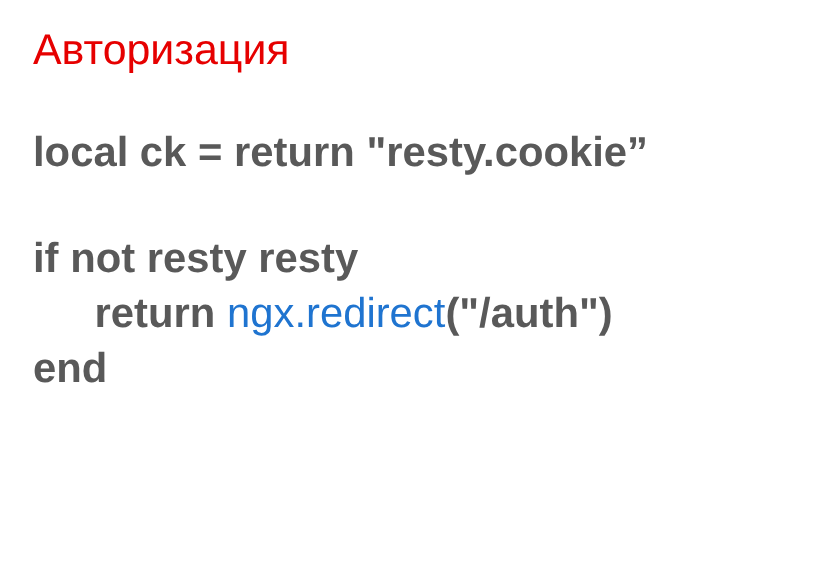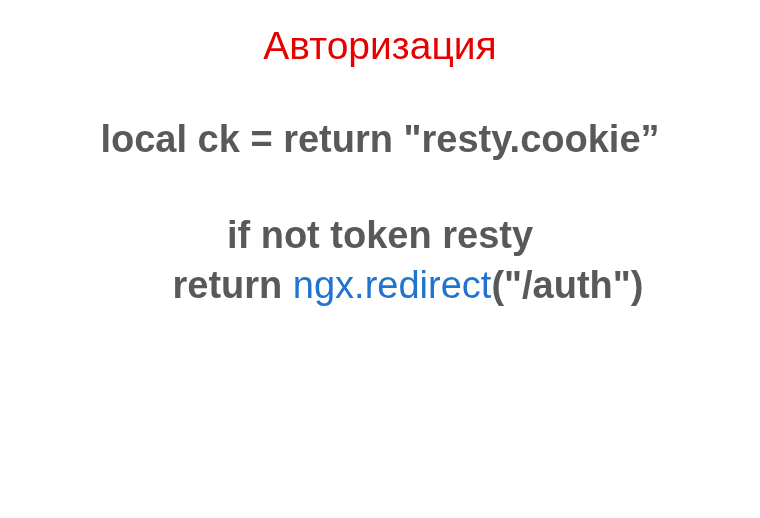"Авторизация" * { text-align: center -> none }
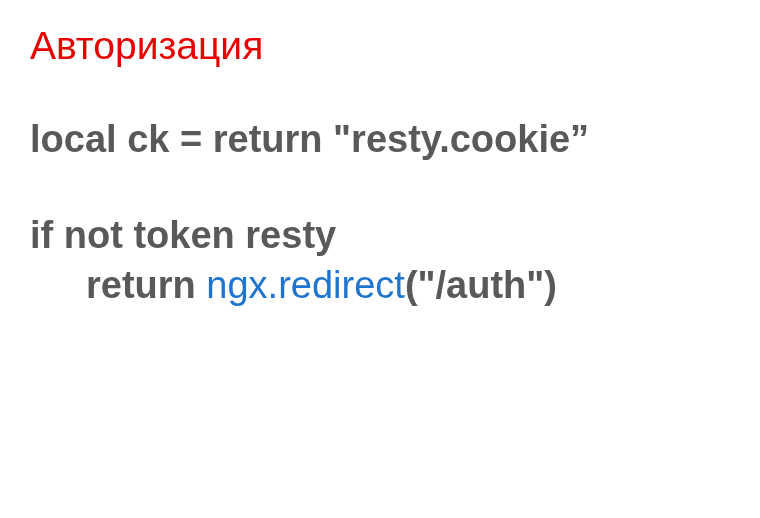"not token" span.gray { text: token -> resty }
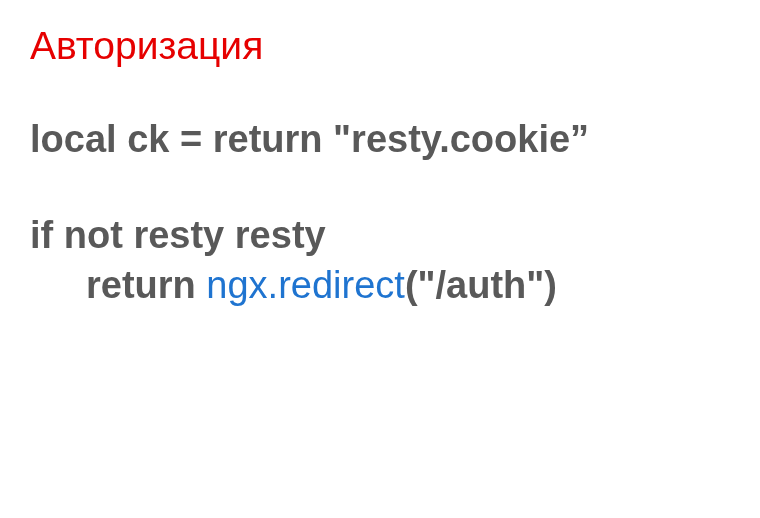"end" div.line { html: none -> <div><span>end</span></div> }
